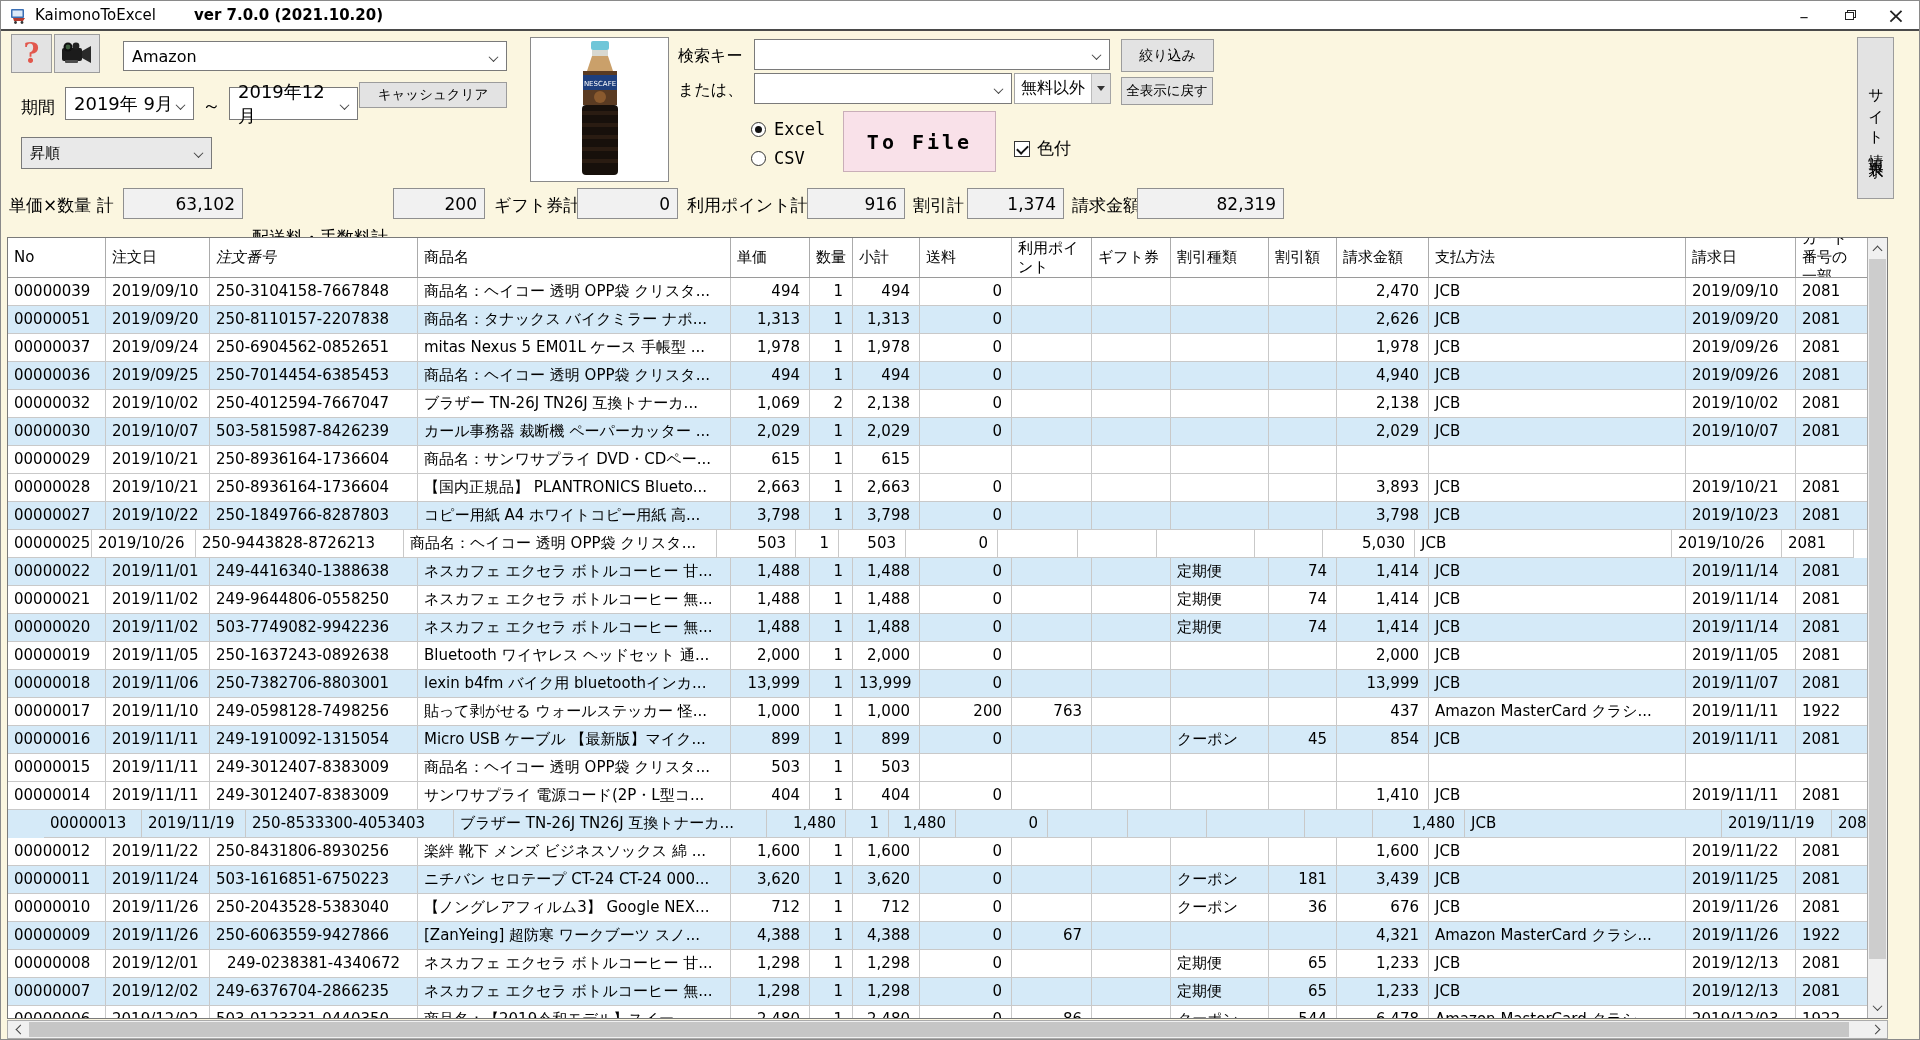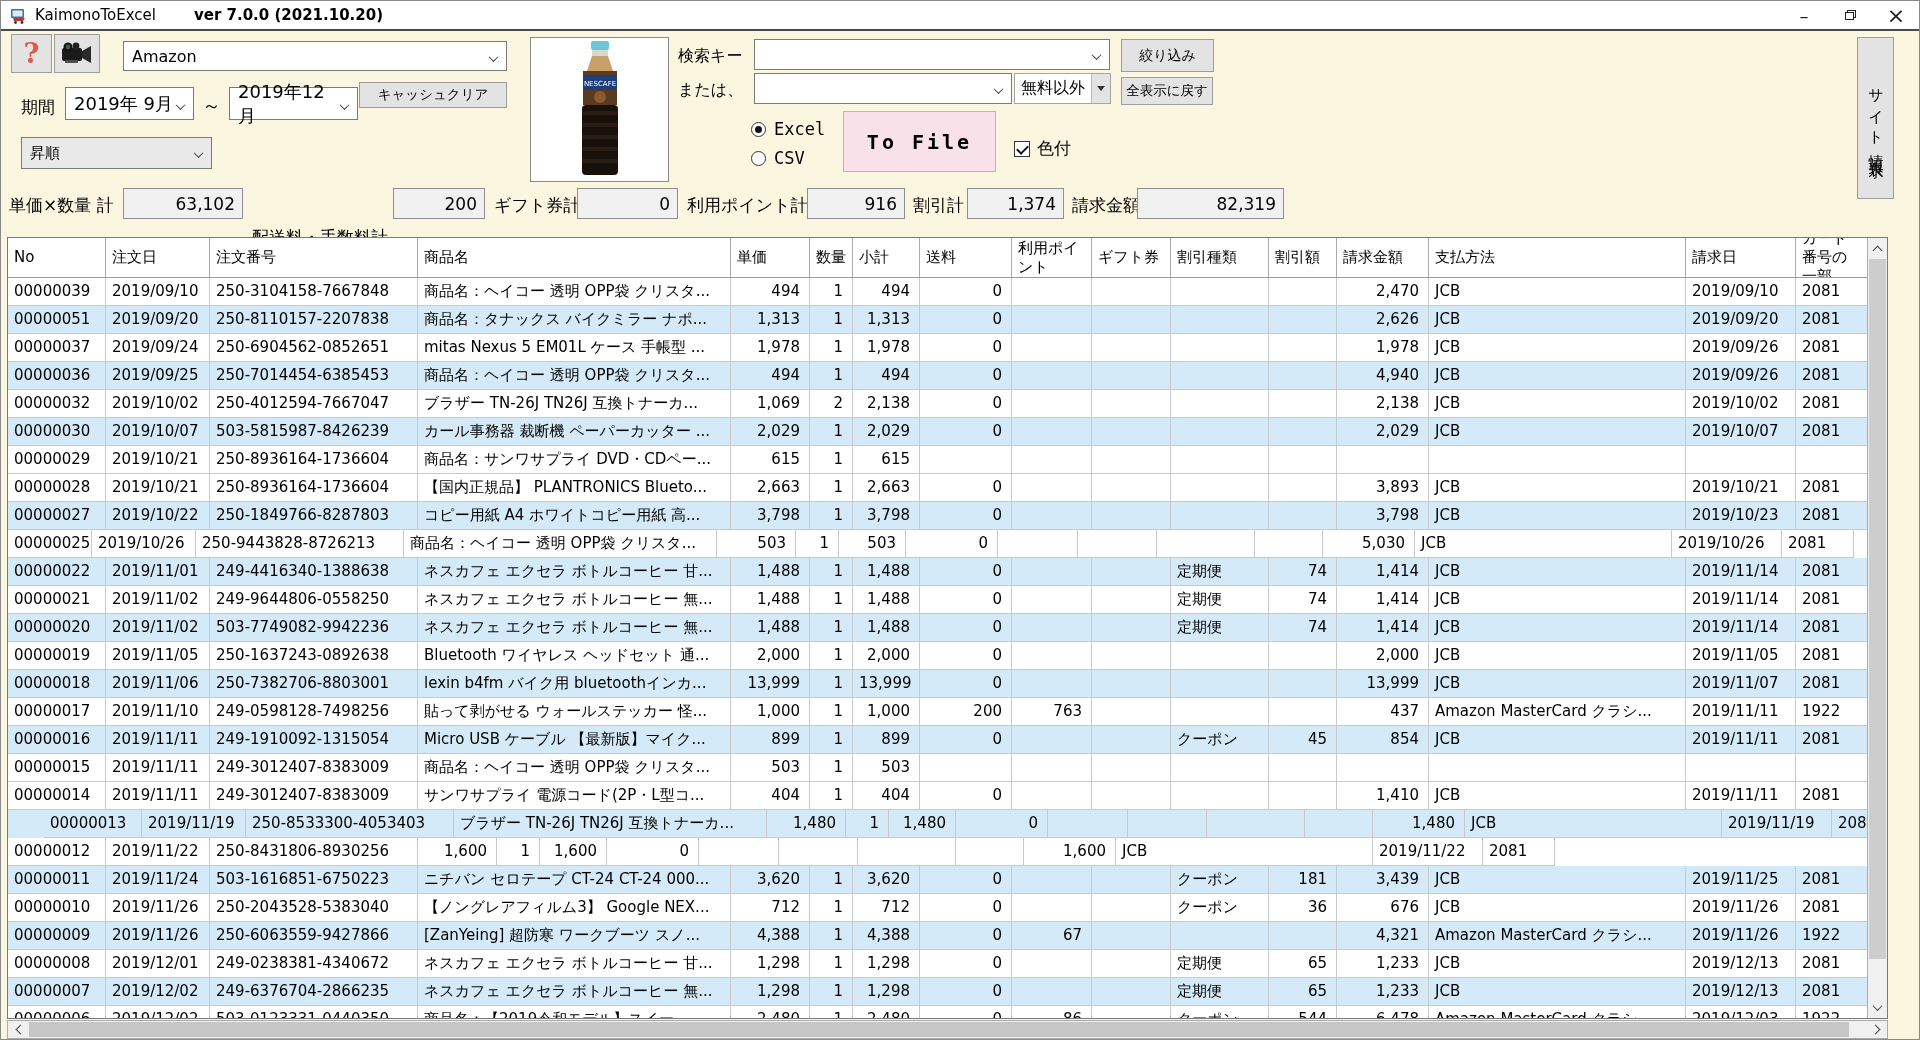"注文番号" div.hcell { font-style: none -> italic }
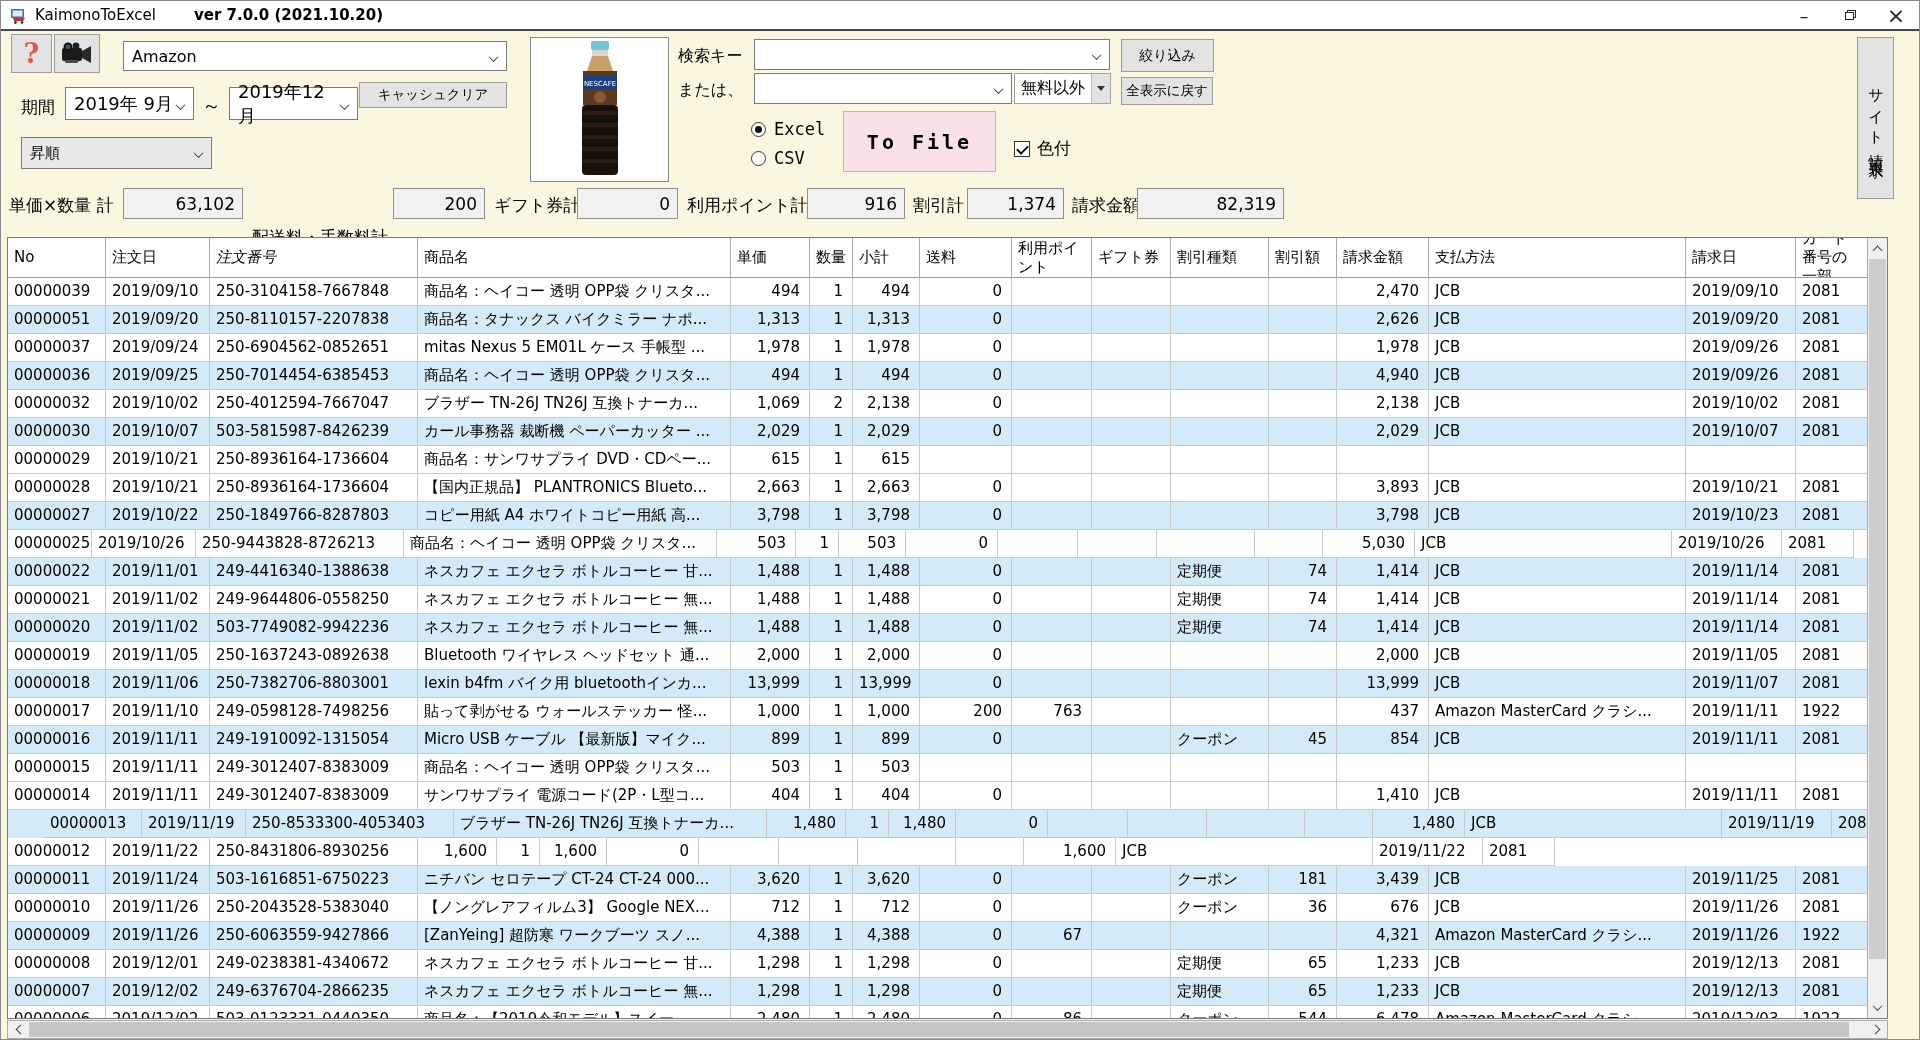"楽絆 靴下 メンズ ビジネスソックス 綿" div.gcell { html: none -> <div>楽絆 靴下 メンズ ビジネスソックス 綿 ...</div> }
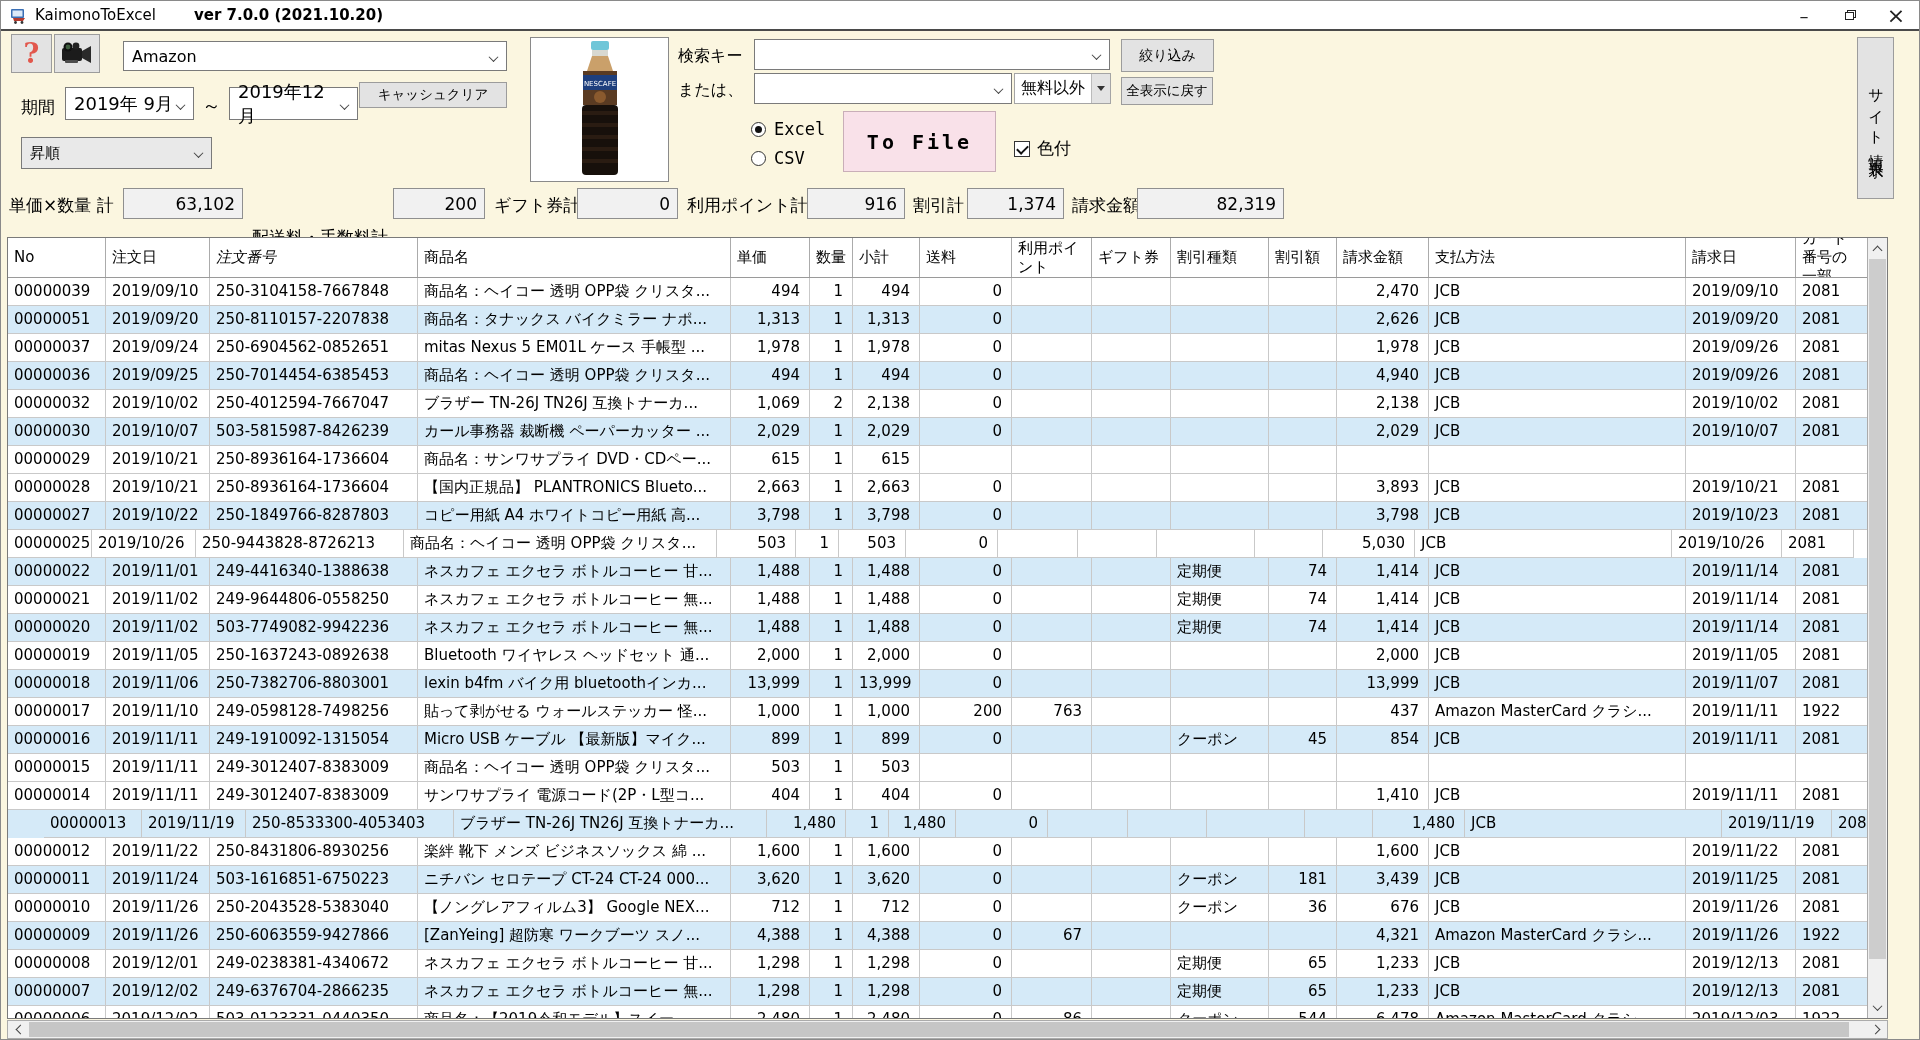"249-0238381-4340672" div.gcell { text-align: none -> center }
